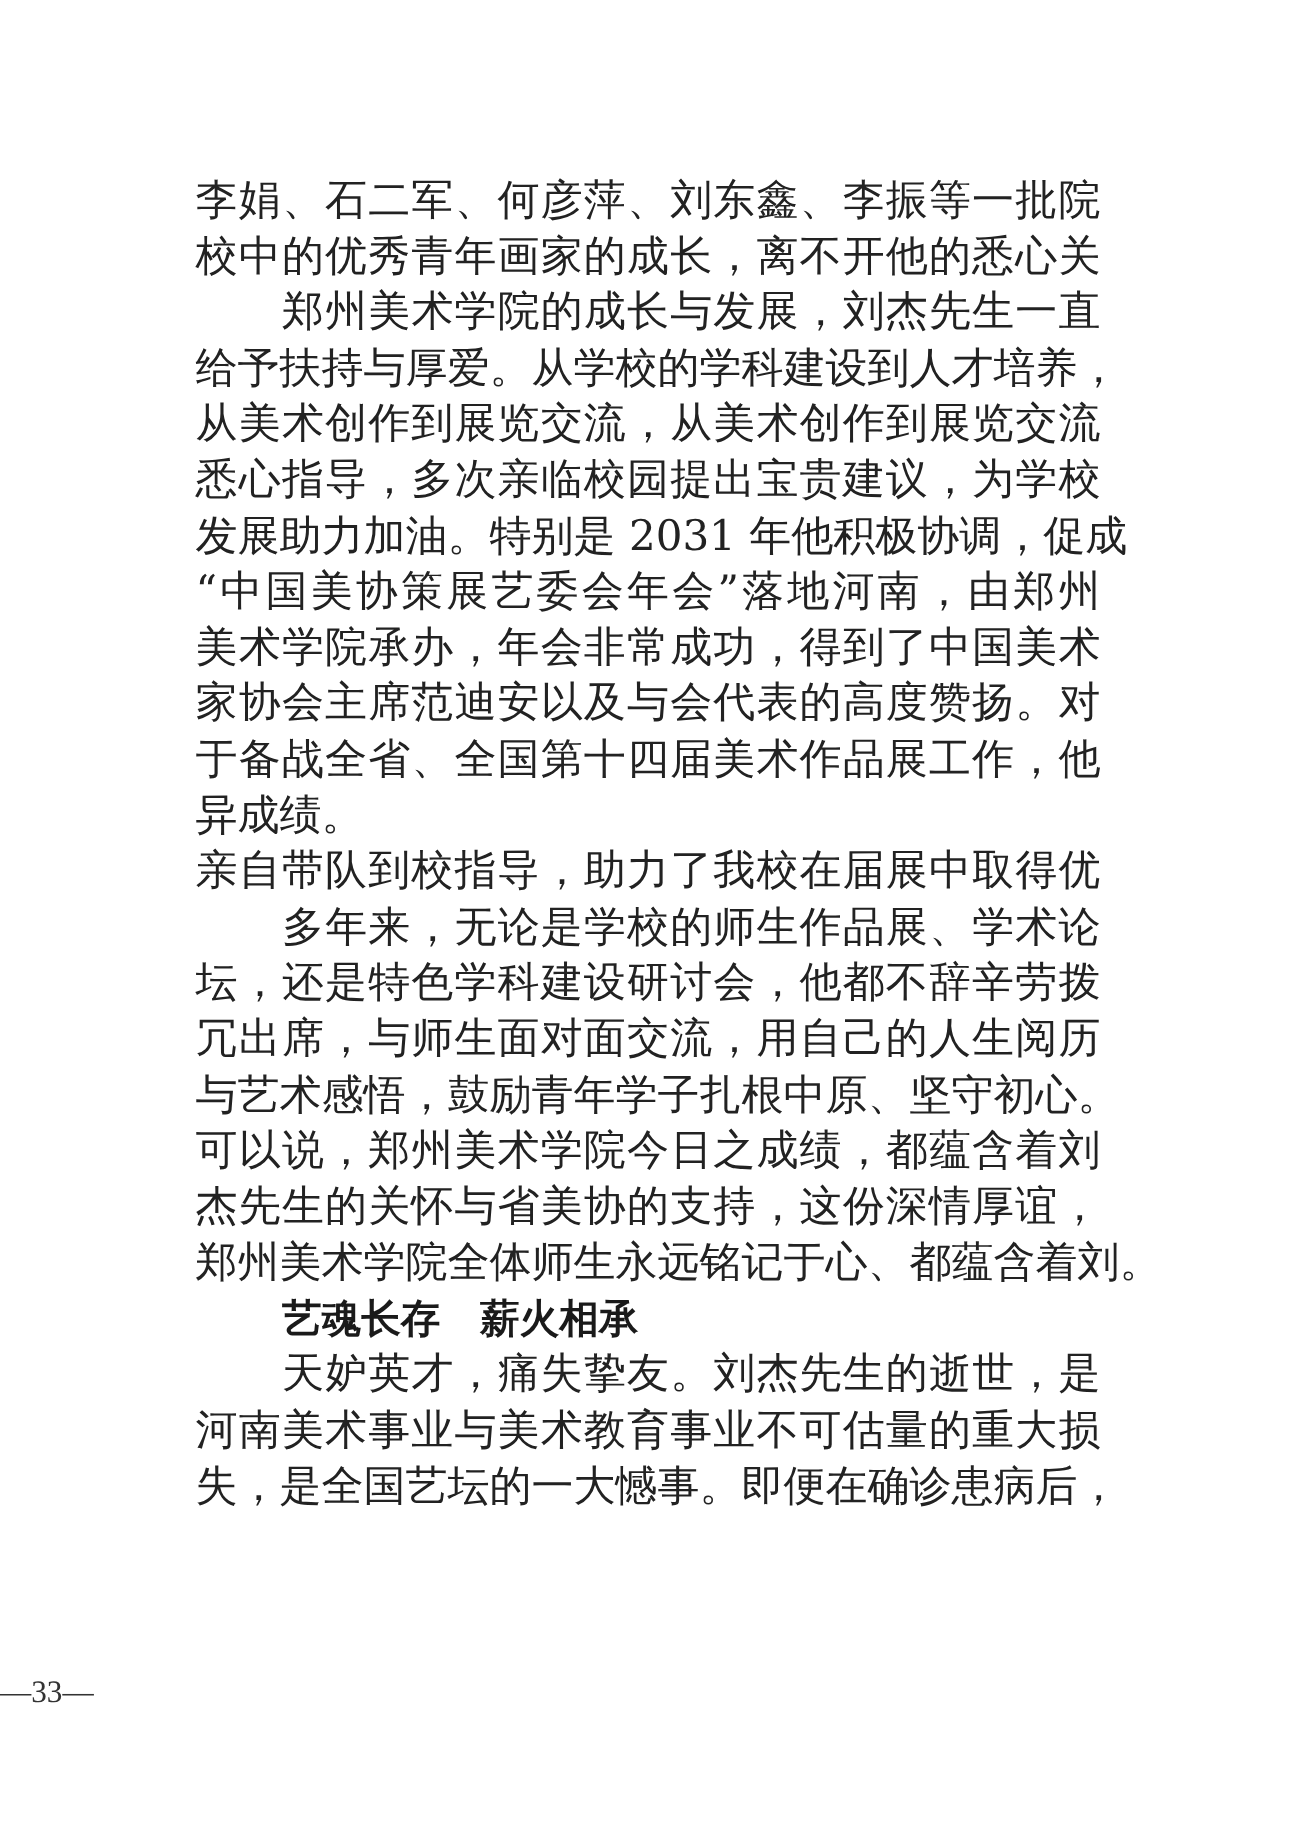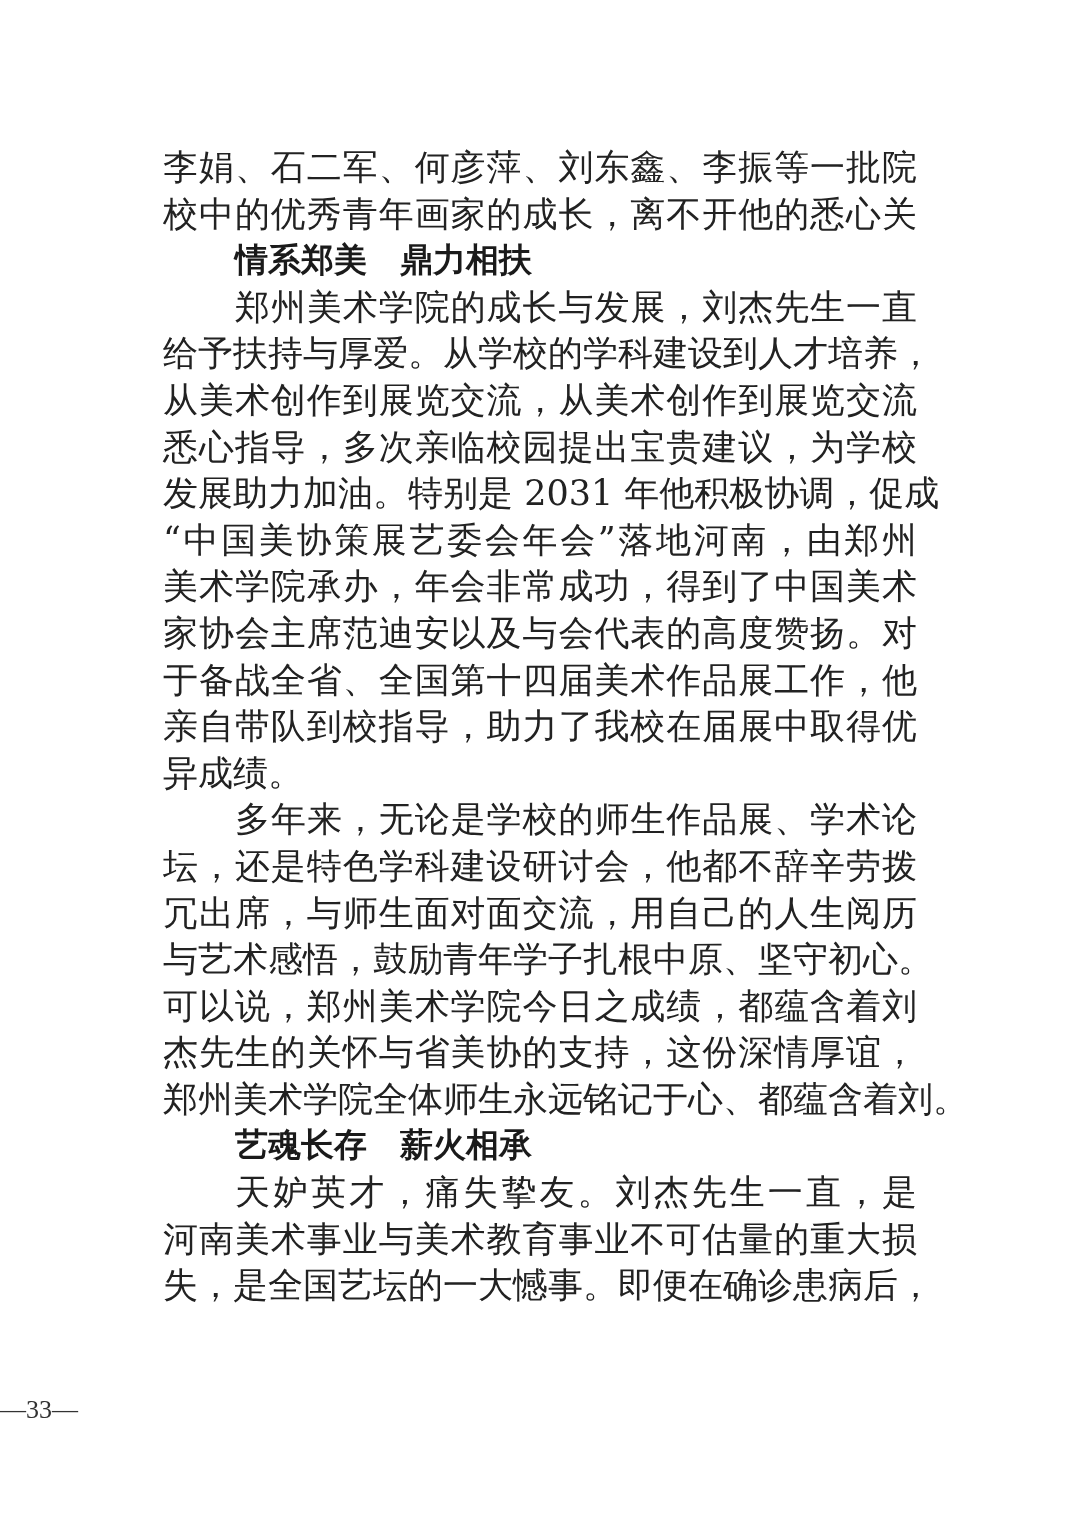"情系郑美 鼎力相扶" div.heading { html: <div>情系郑美 鼎力相扶</div> -> none }
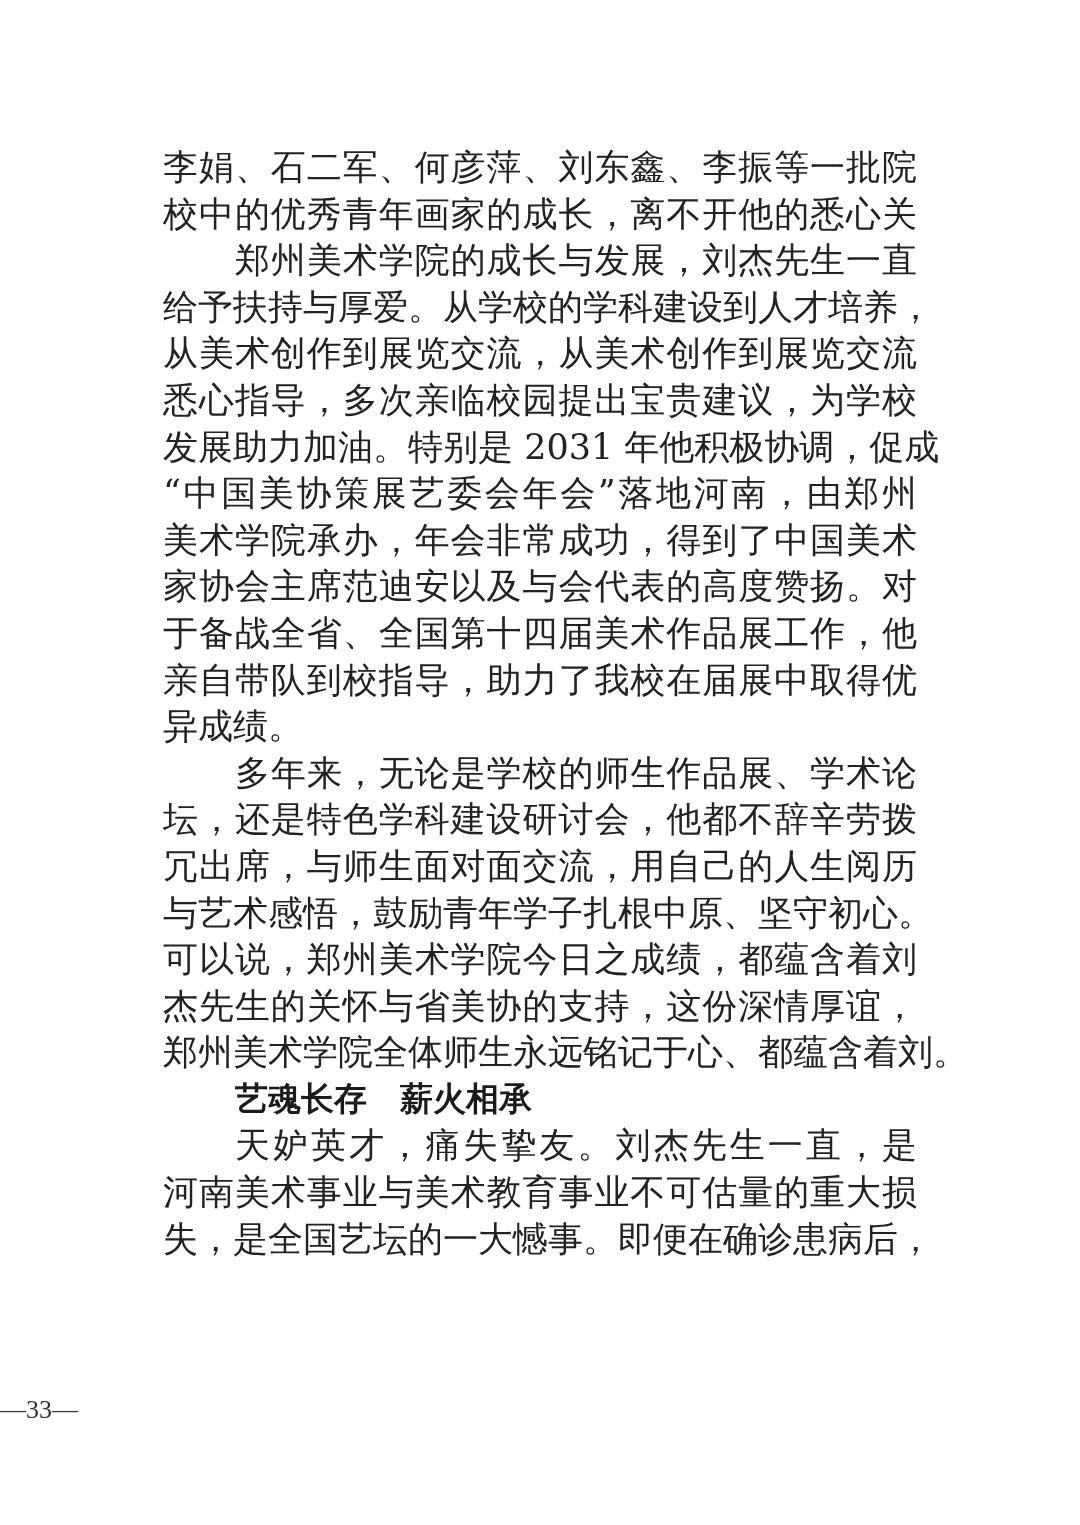"亲自带队到校指导，助力了我校在届展中取得优" div.line { order: before "异成绩。" -> after "异成绩。" }
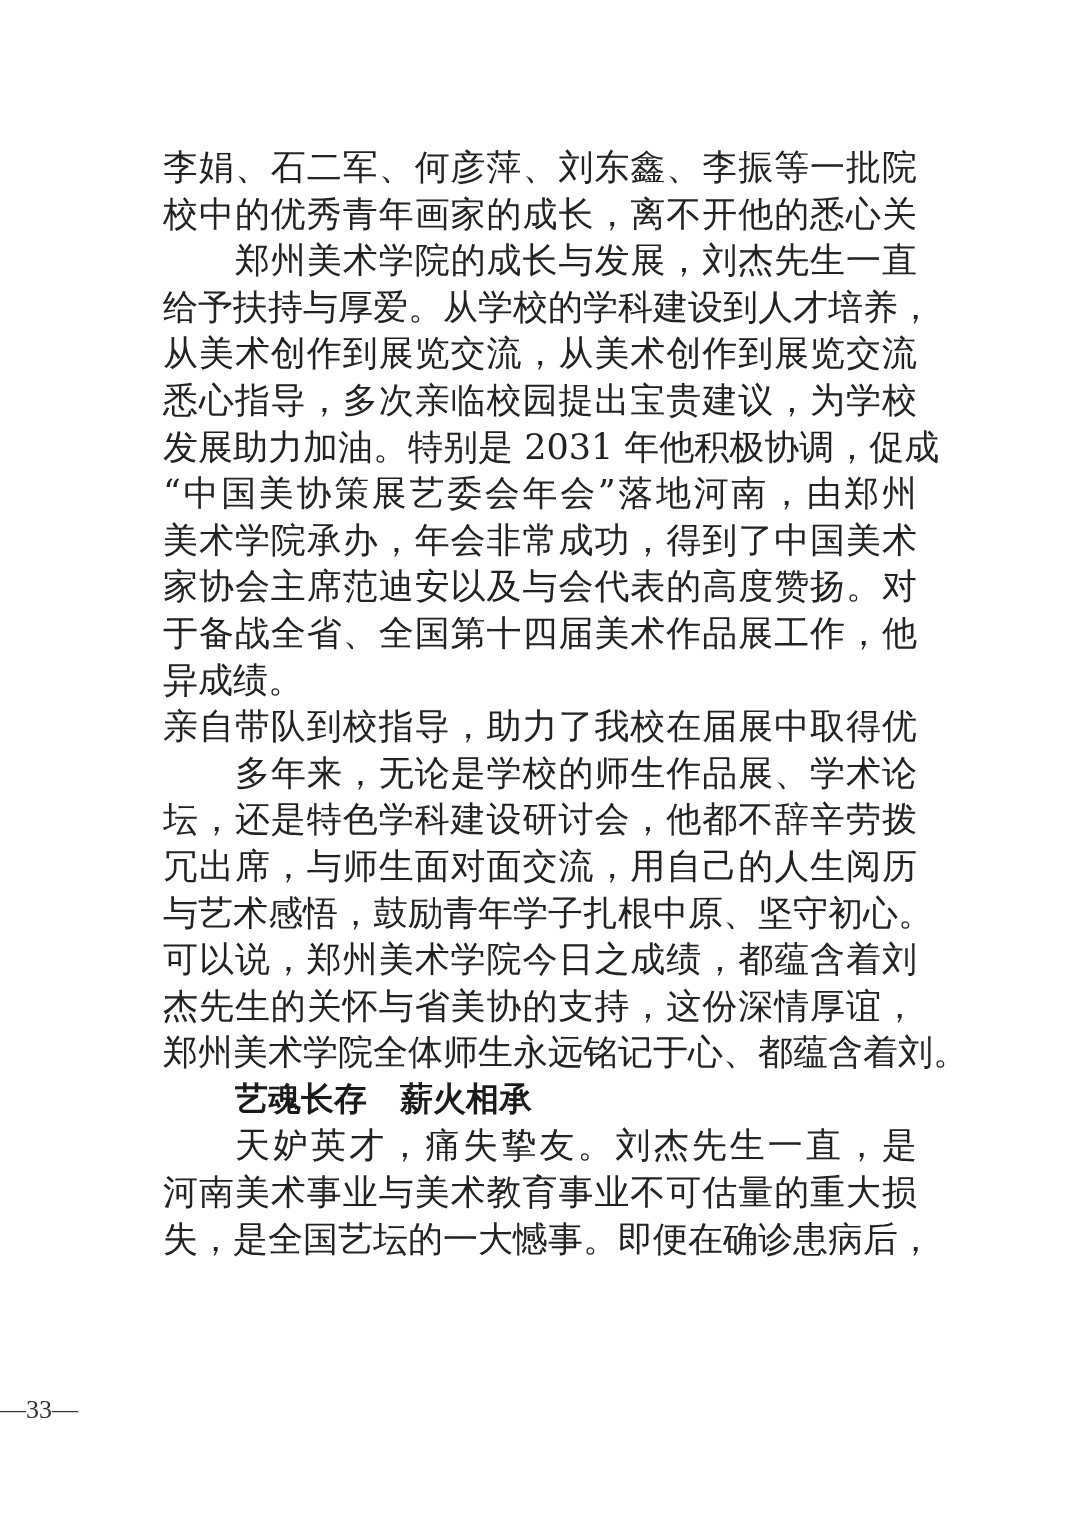"天妒英才，痛失挚友。刘杰先生一直，是" div.line { text: 一直 -> 的逝世 }
